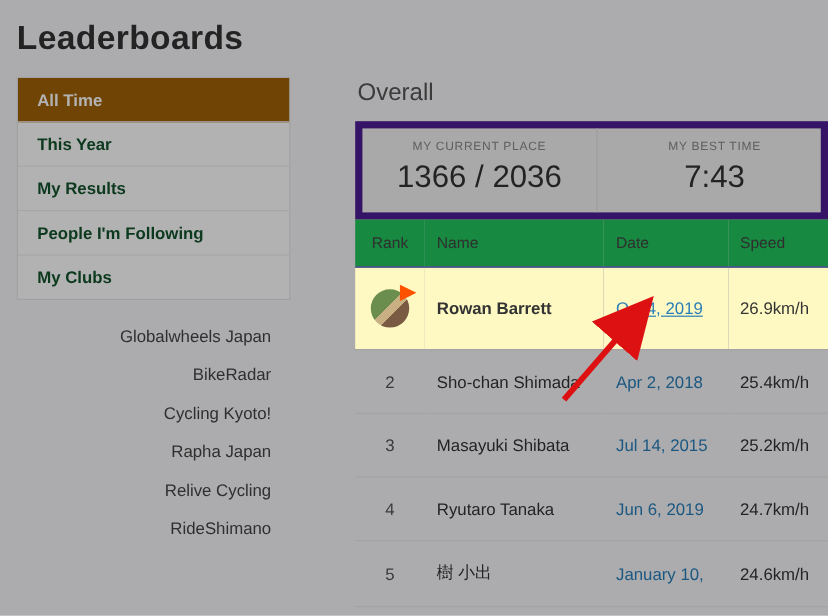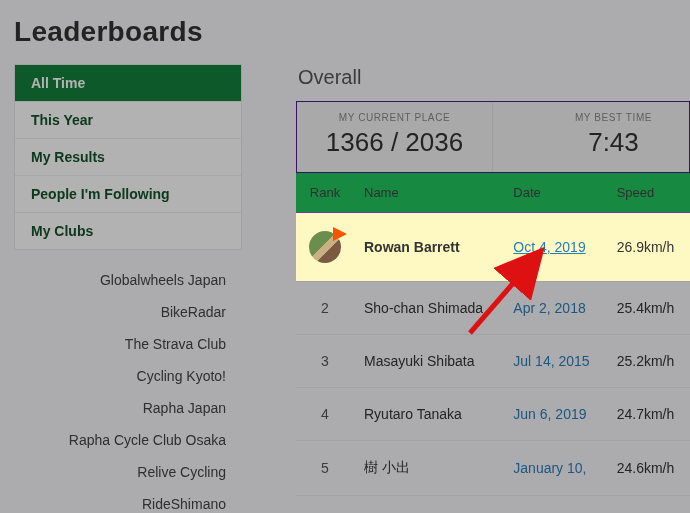"All Time" .sitem.active { background: #15803d -> #a16207 }
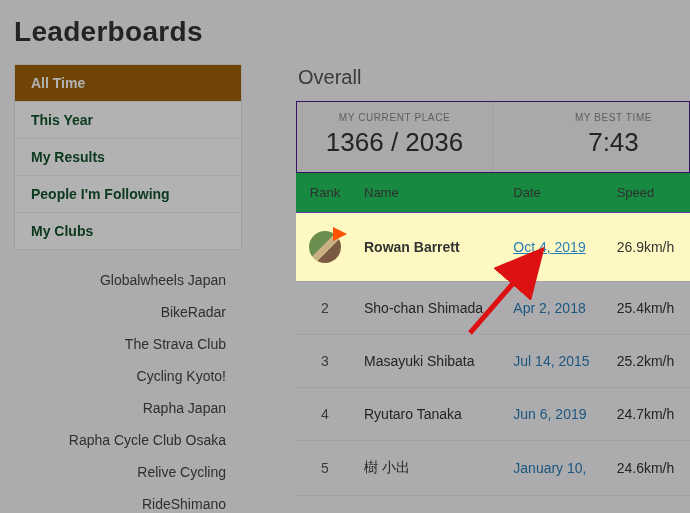"MY CURRENT PLACE" .stats { border: 1px solid #4c1d95 -> 6px solid #4c1d95; gap: 23px -> none }
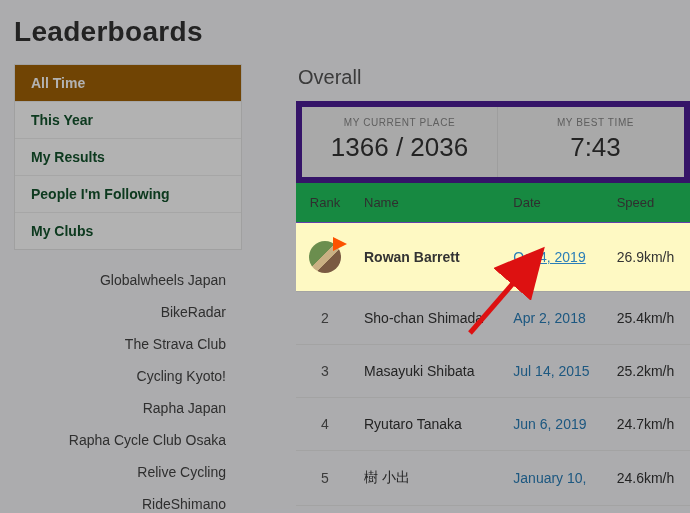"The Strava Club" div.slink { html: <div>The Strava Club</div> -> none }
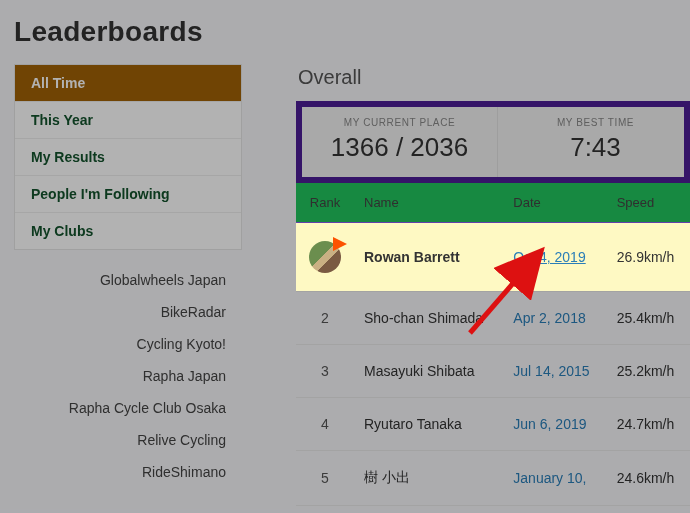"Rapha Cycle Club Osaka" div.slink { html: <div>Rapha Cycle Club Osaka</div> -> none }
